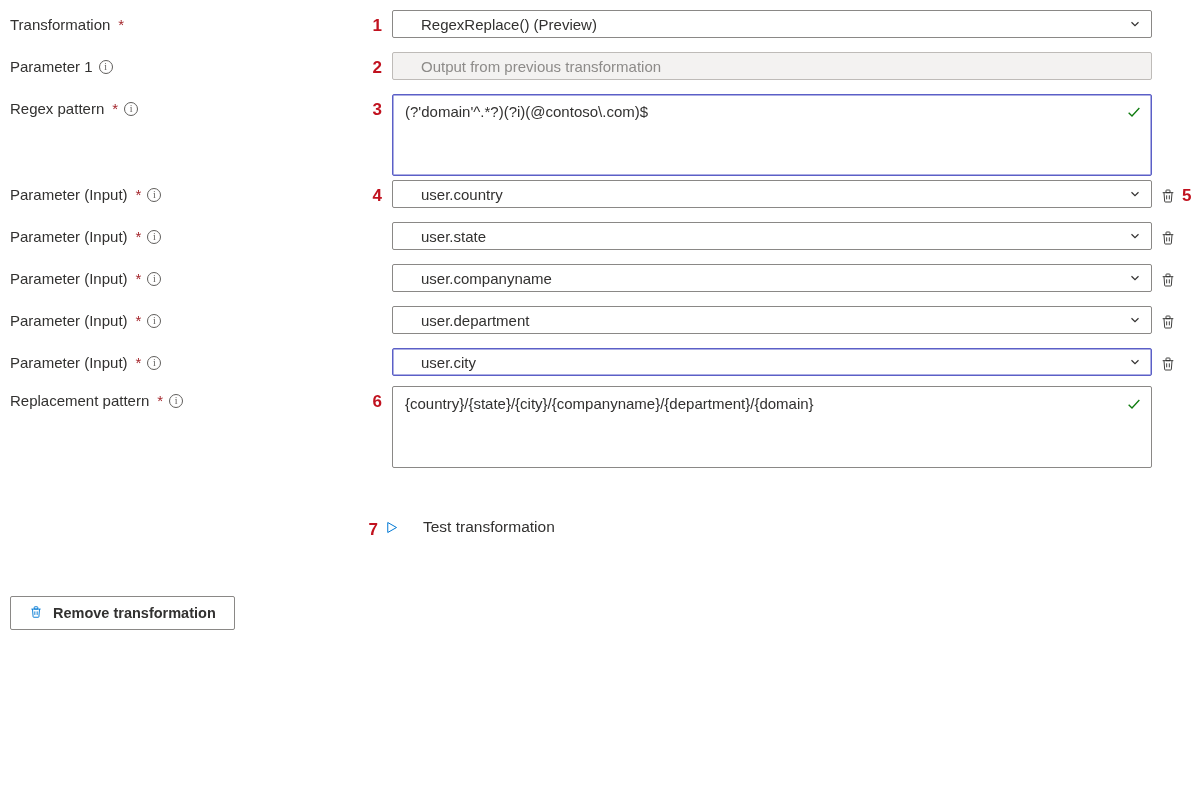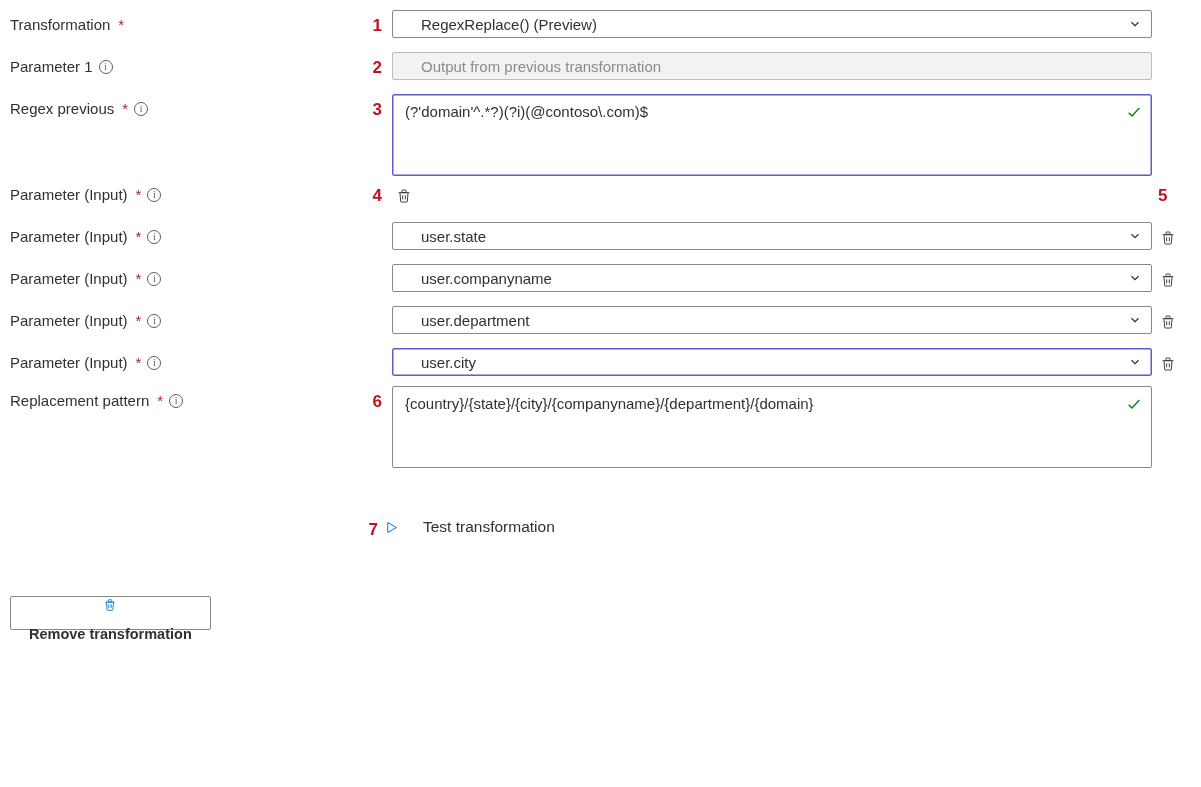"Regex previous" span { text: previous -> pattern }
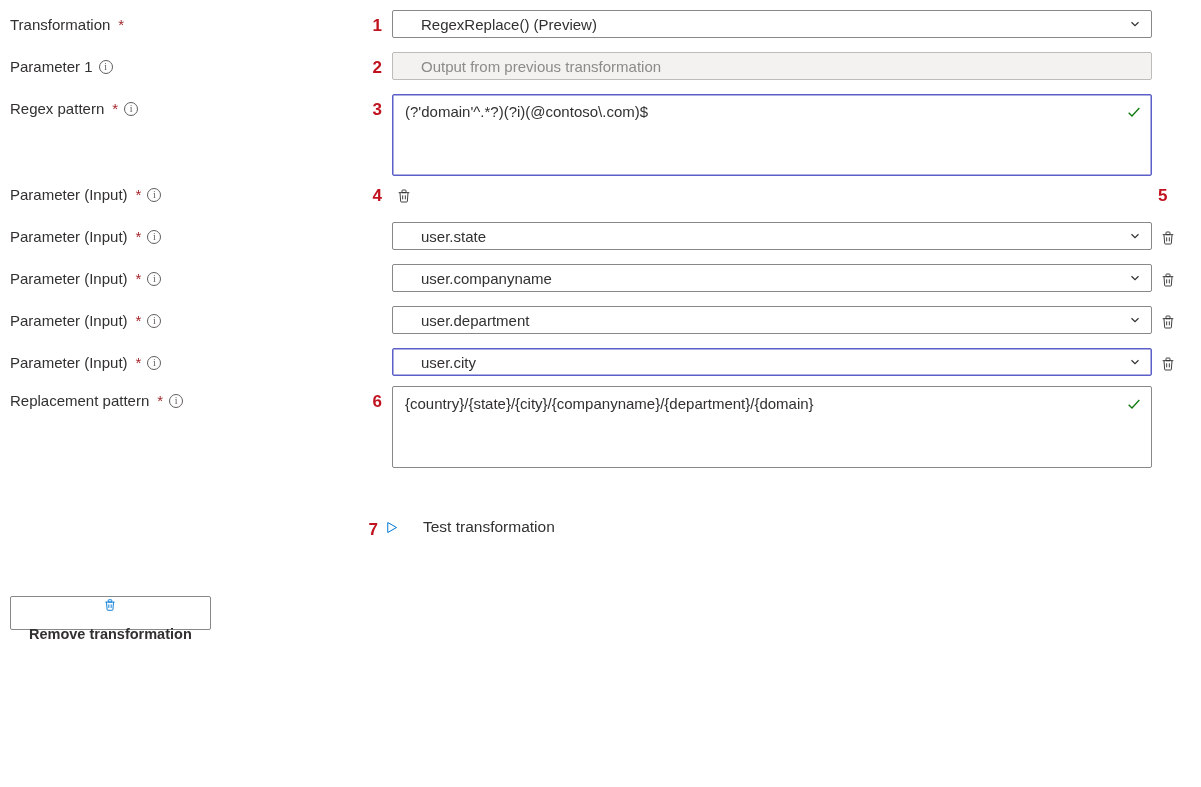"user.country" div.control { html: none -> <div> <div> <span>user.country</span> <span> <svg> <polyline></polyline> </svg> </span> </div> </div> }
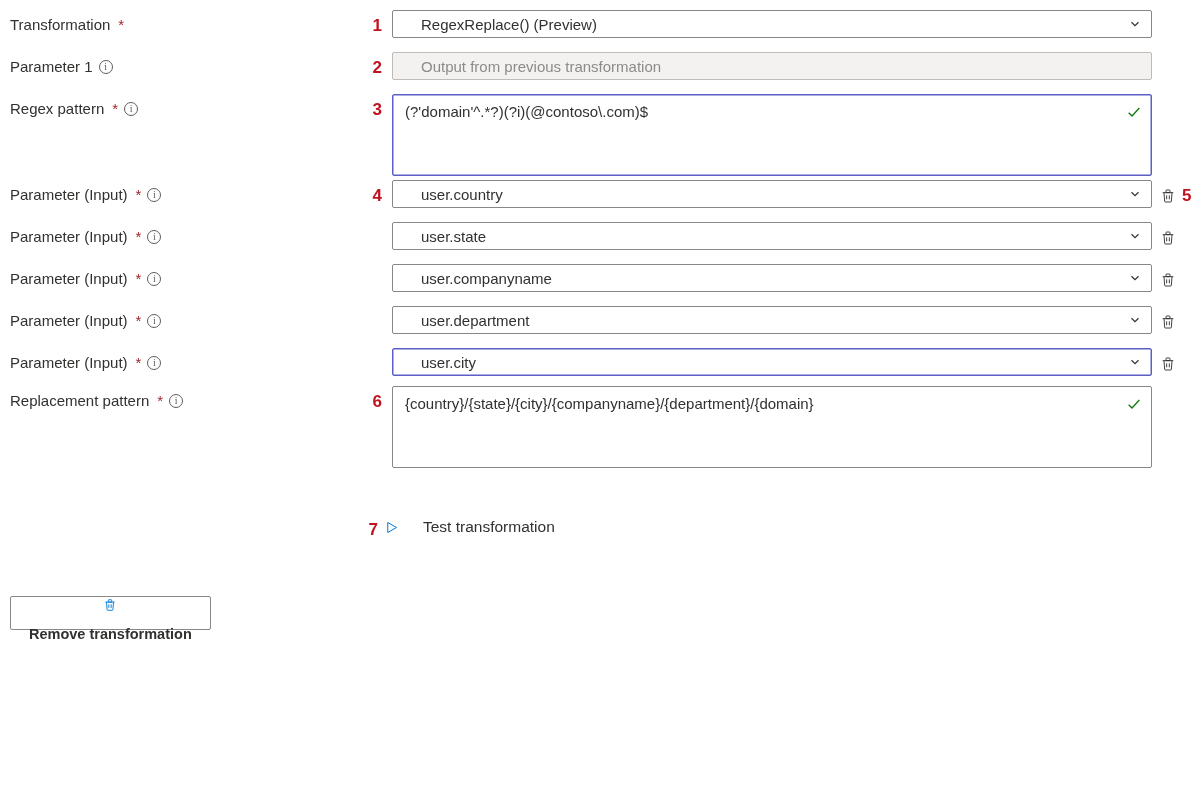"Remove transformation" .btn { flex-direction: column -> none }
